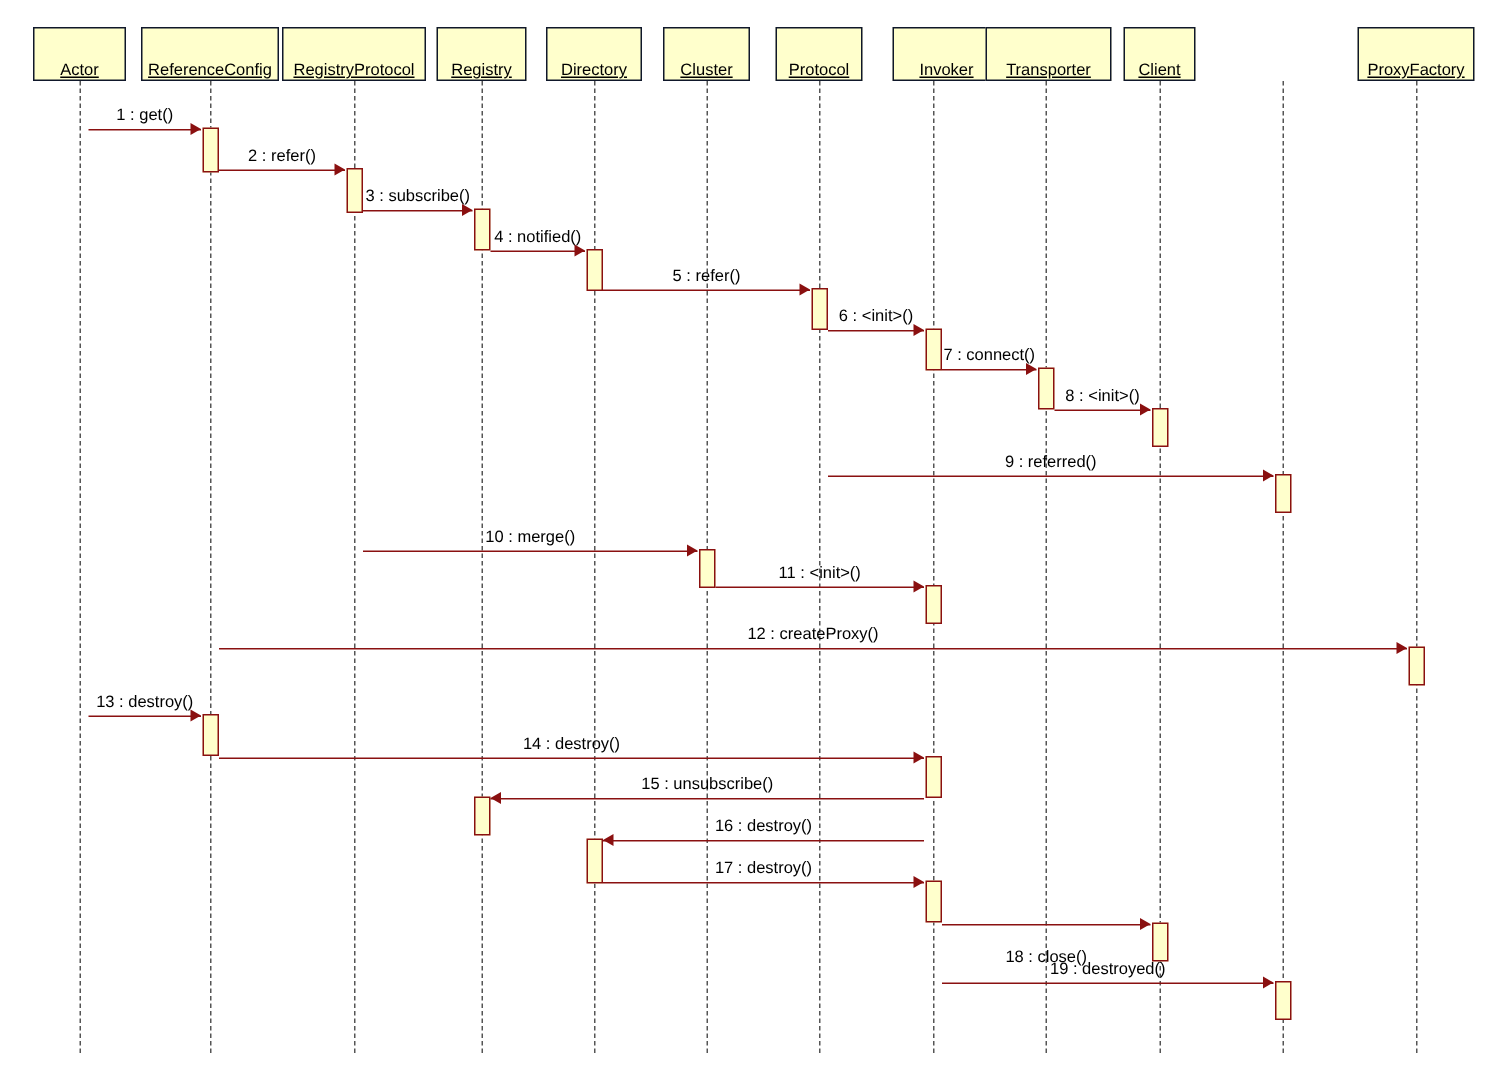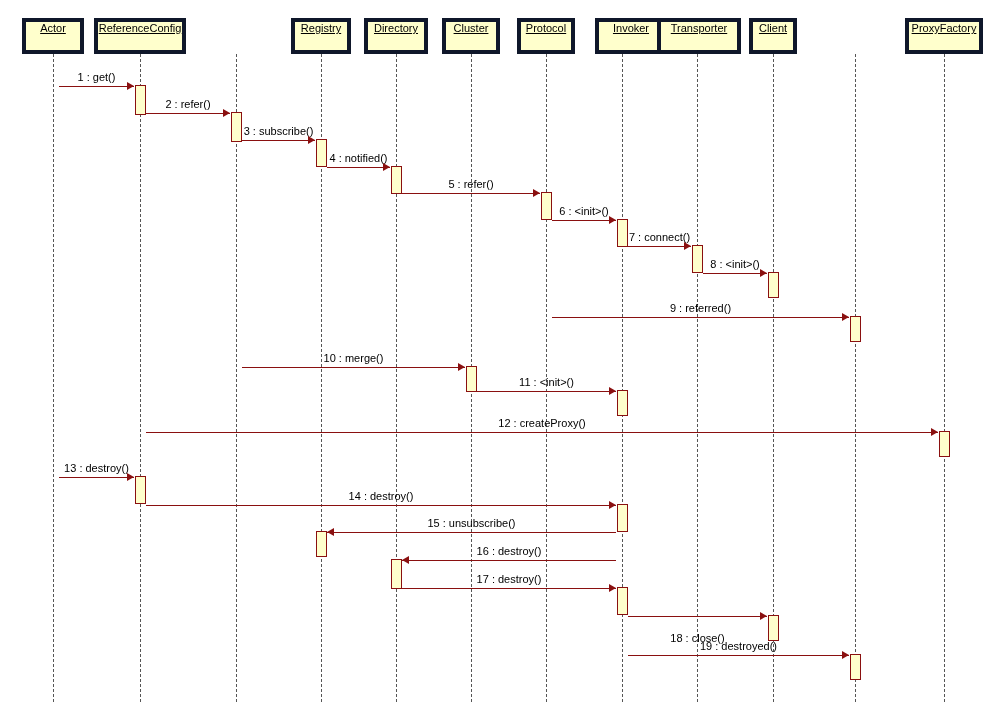"Actor" .participant { align-items: flex-start -> flex-end; border: 4px solid #0f172a -> 1px solid #0f172a }
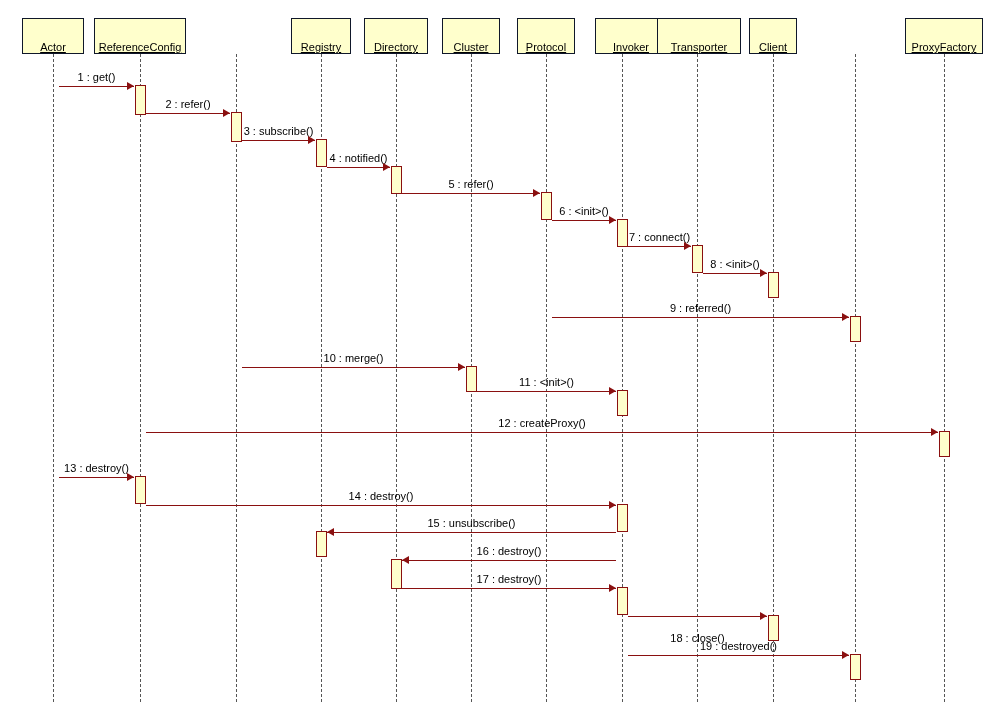"RegistryProtocol" div.participant { html: none -> <div> <span>RegistryProtocol</span> </div> }
